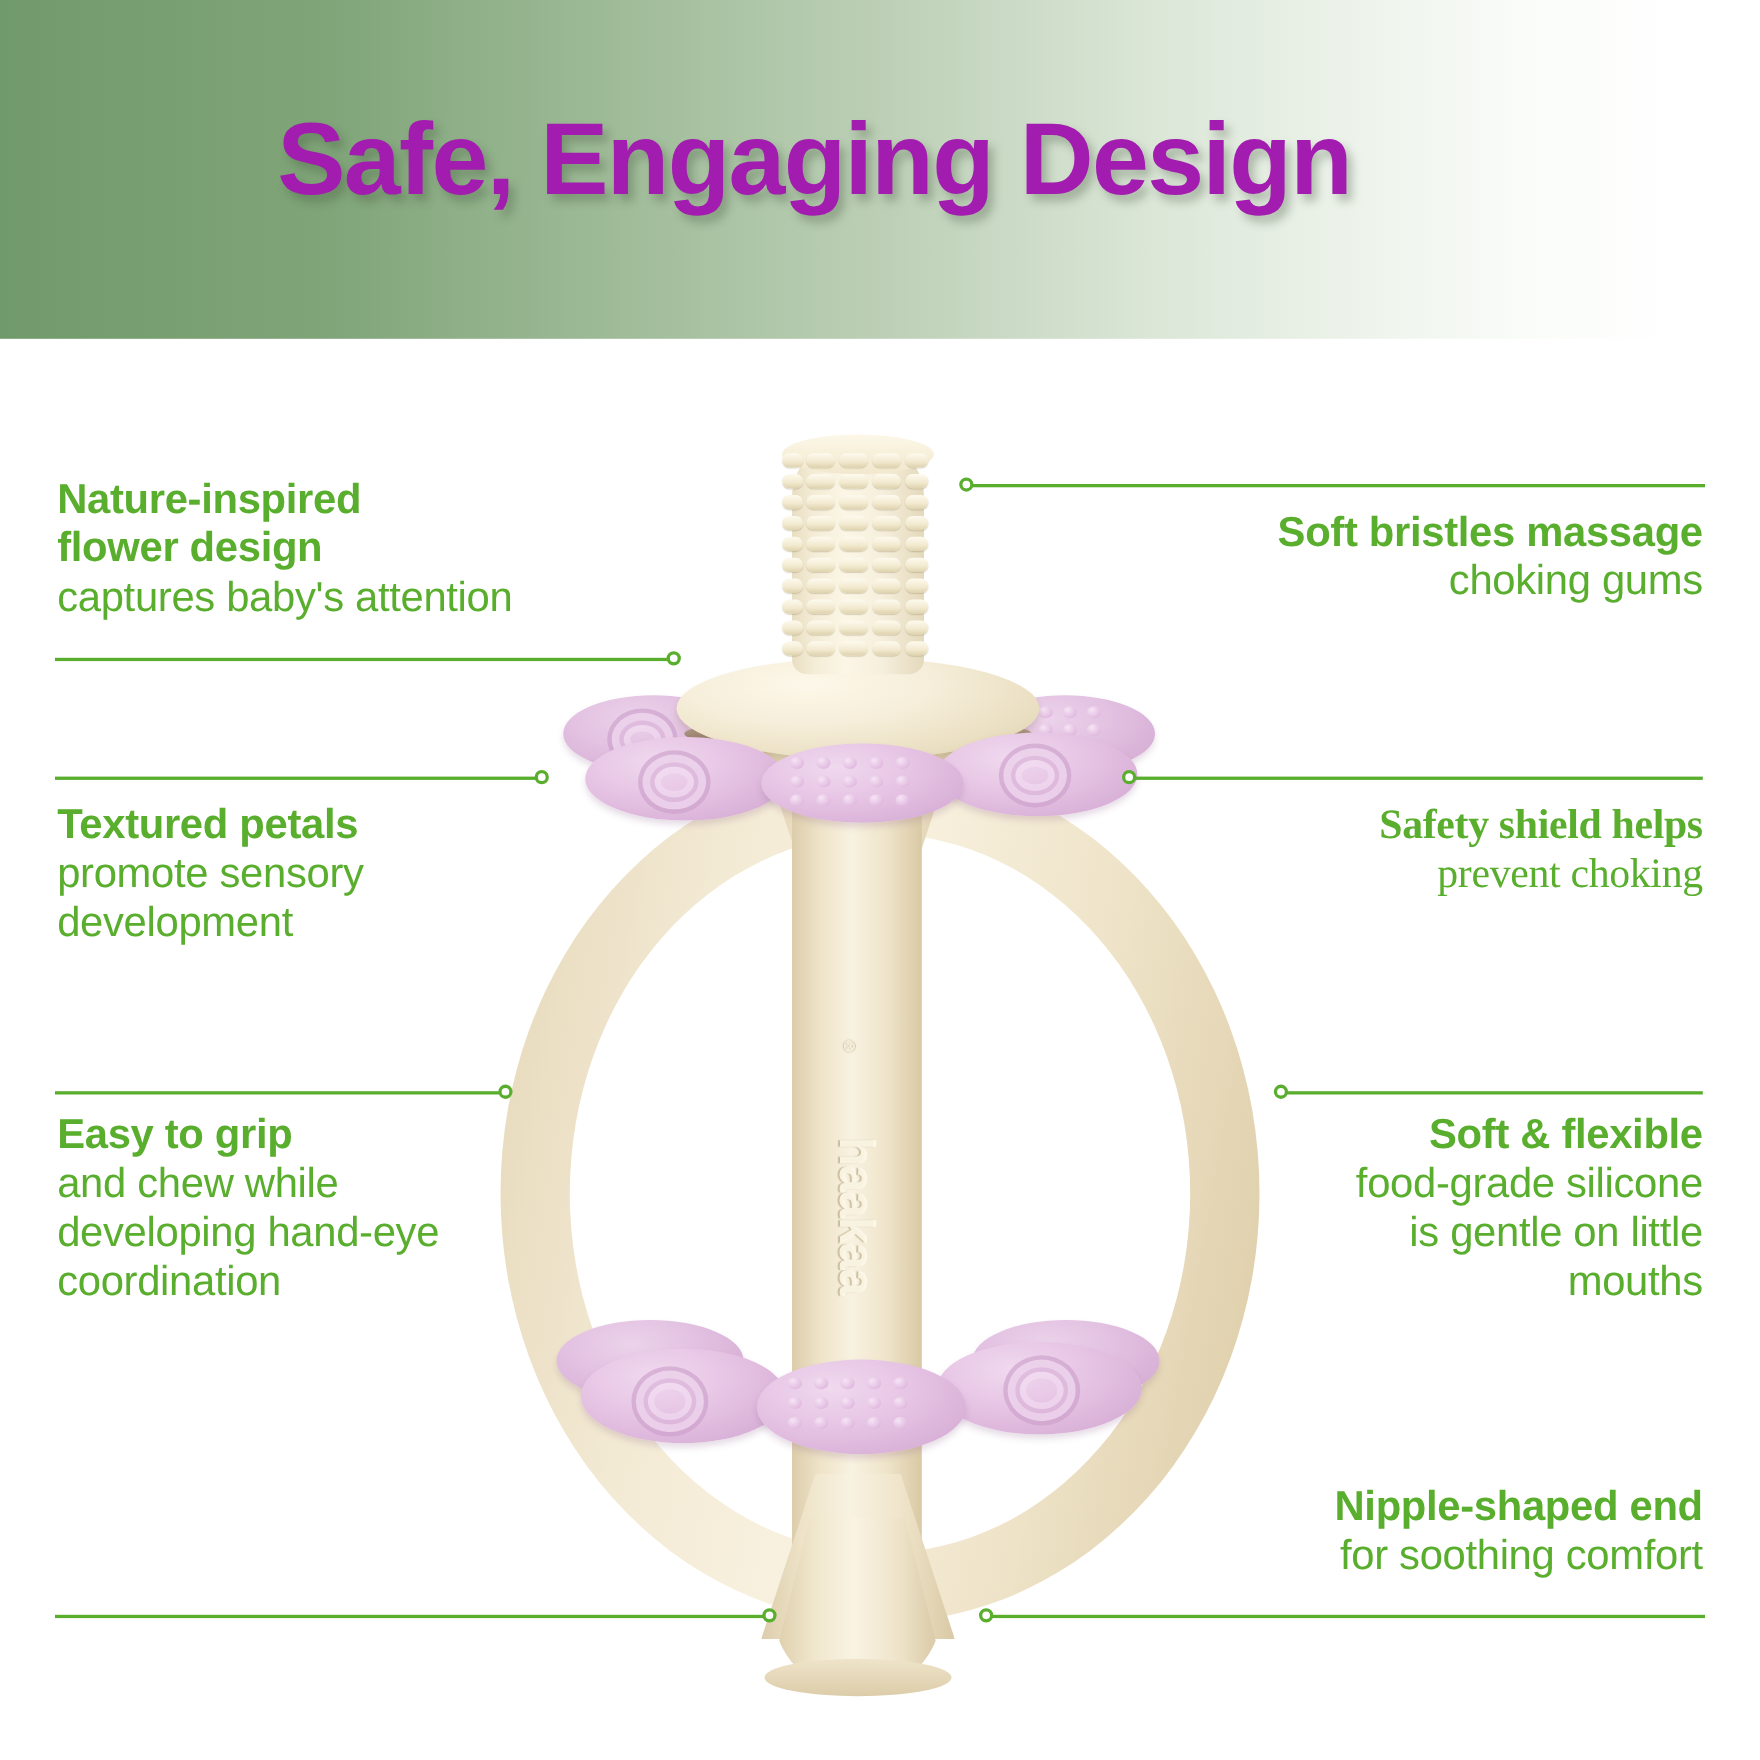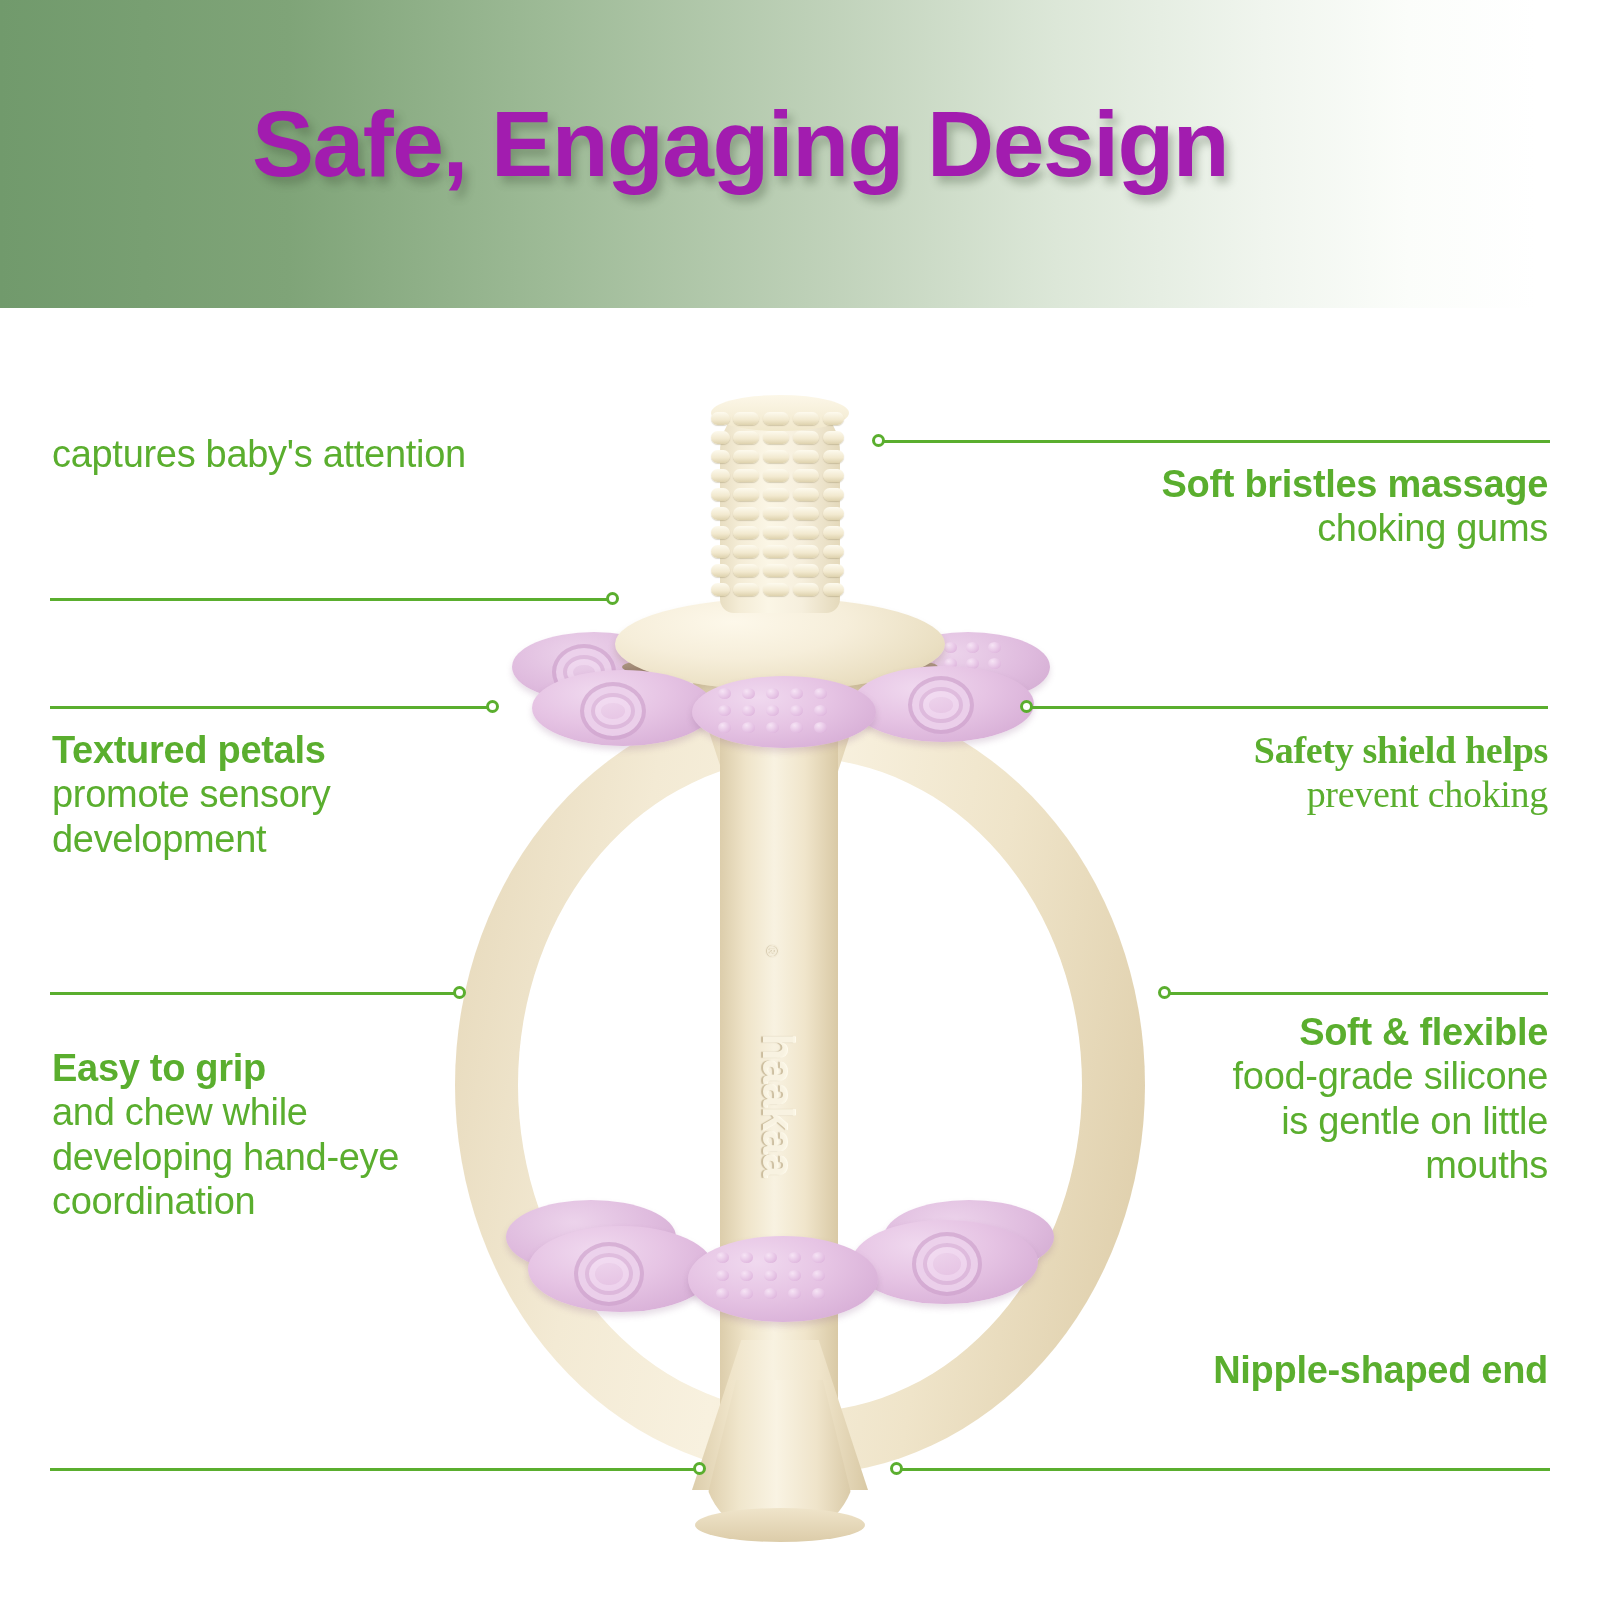"Nature-inspired" div.ftitle { html: none -> <div>Nature-inspired<br>flower design</div> }
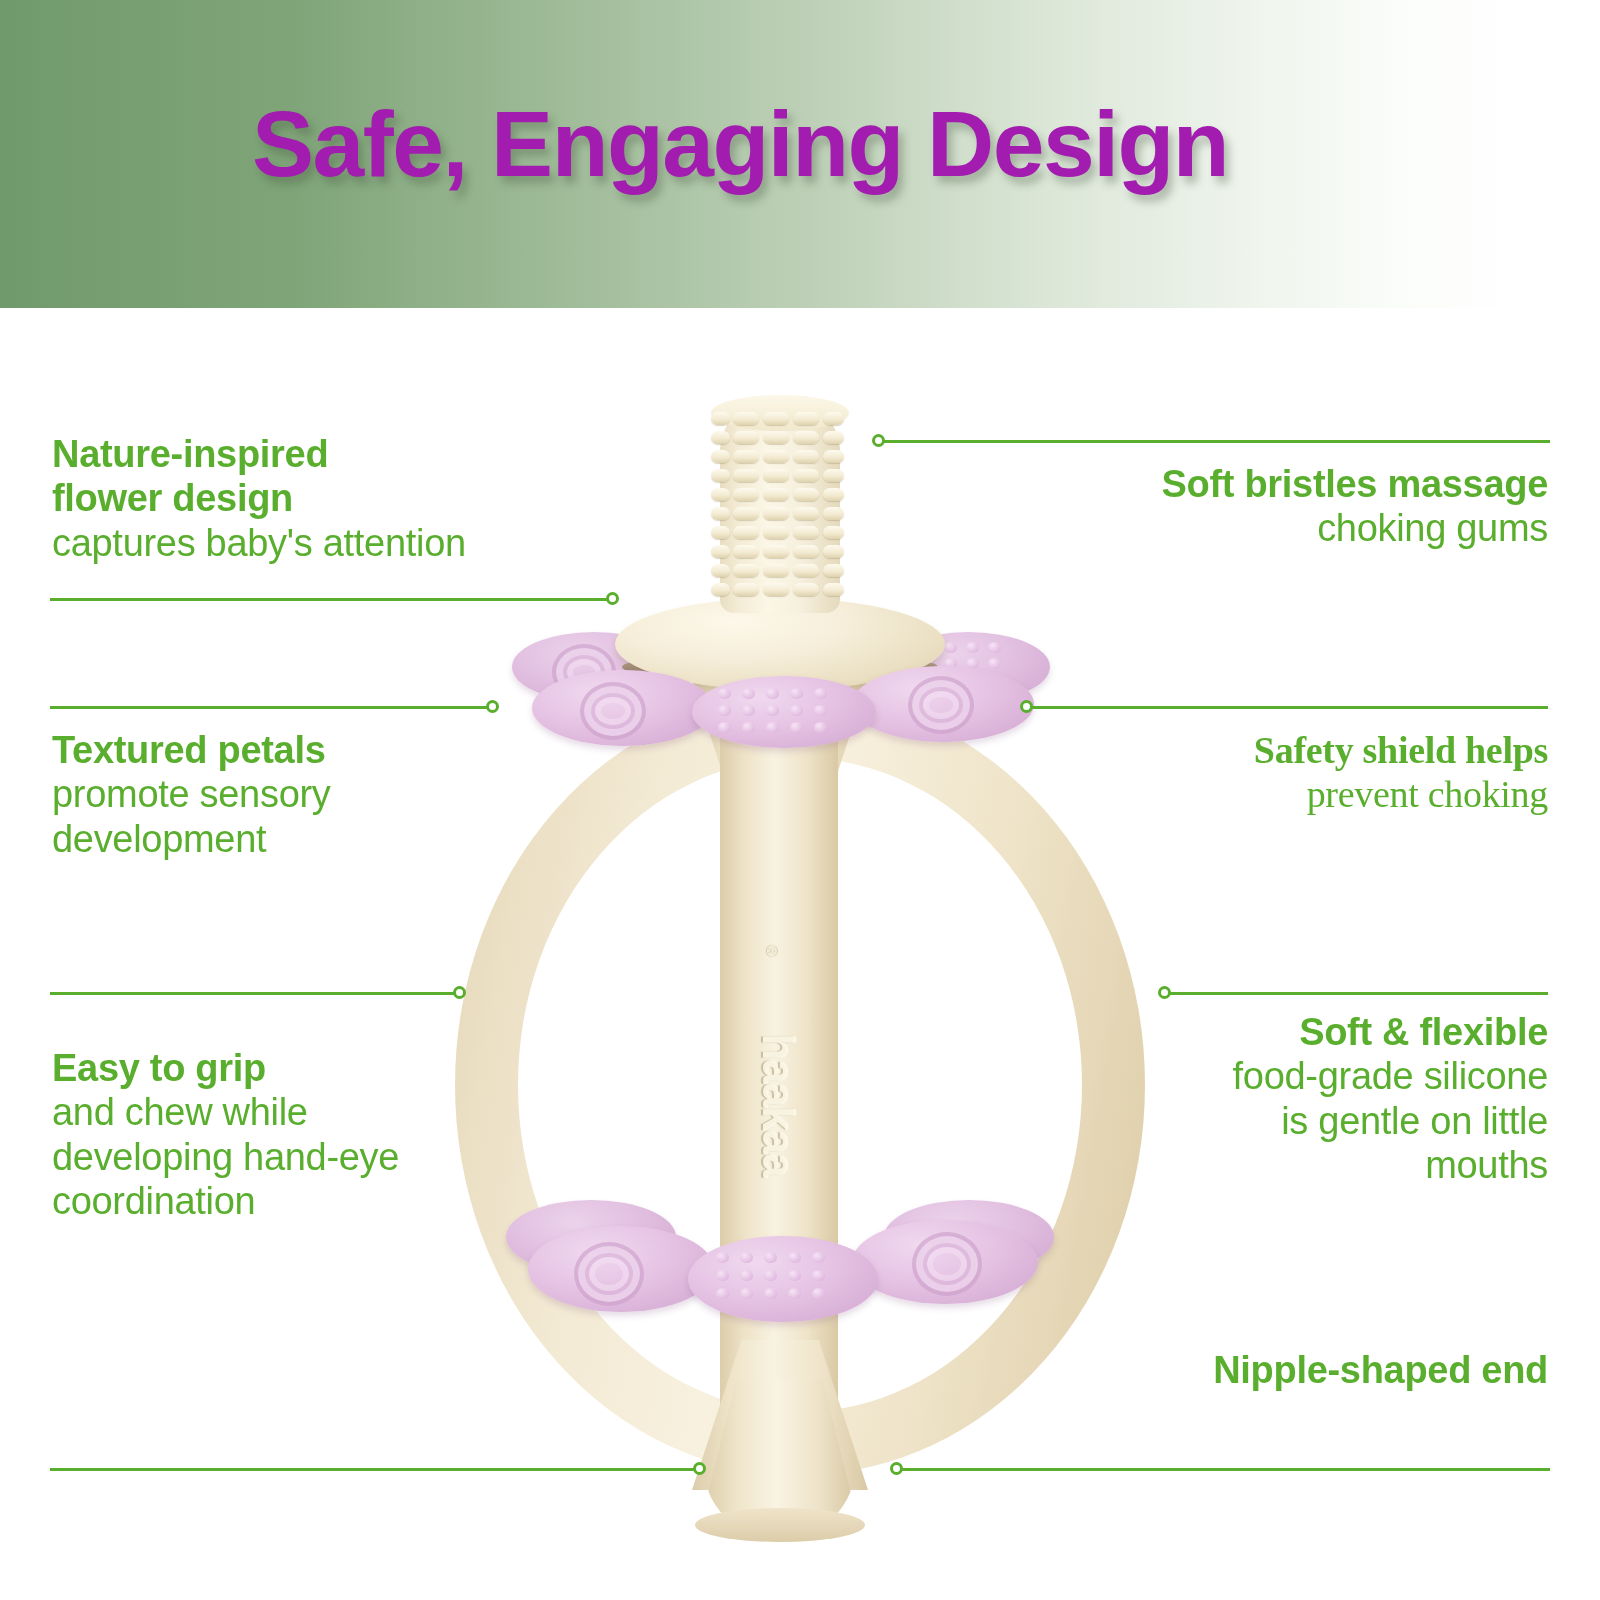"Easy to grip" div.feature { margin-top: 36px -> none }
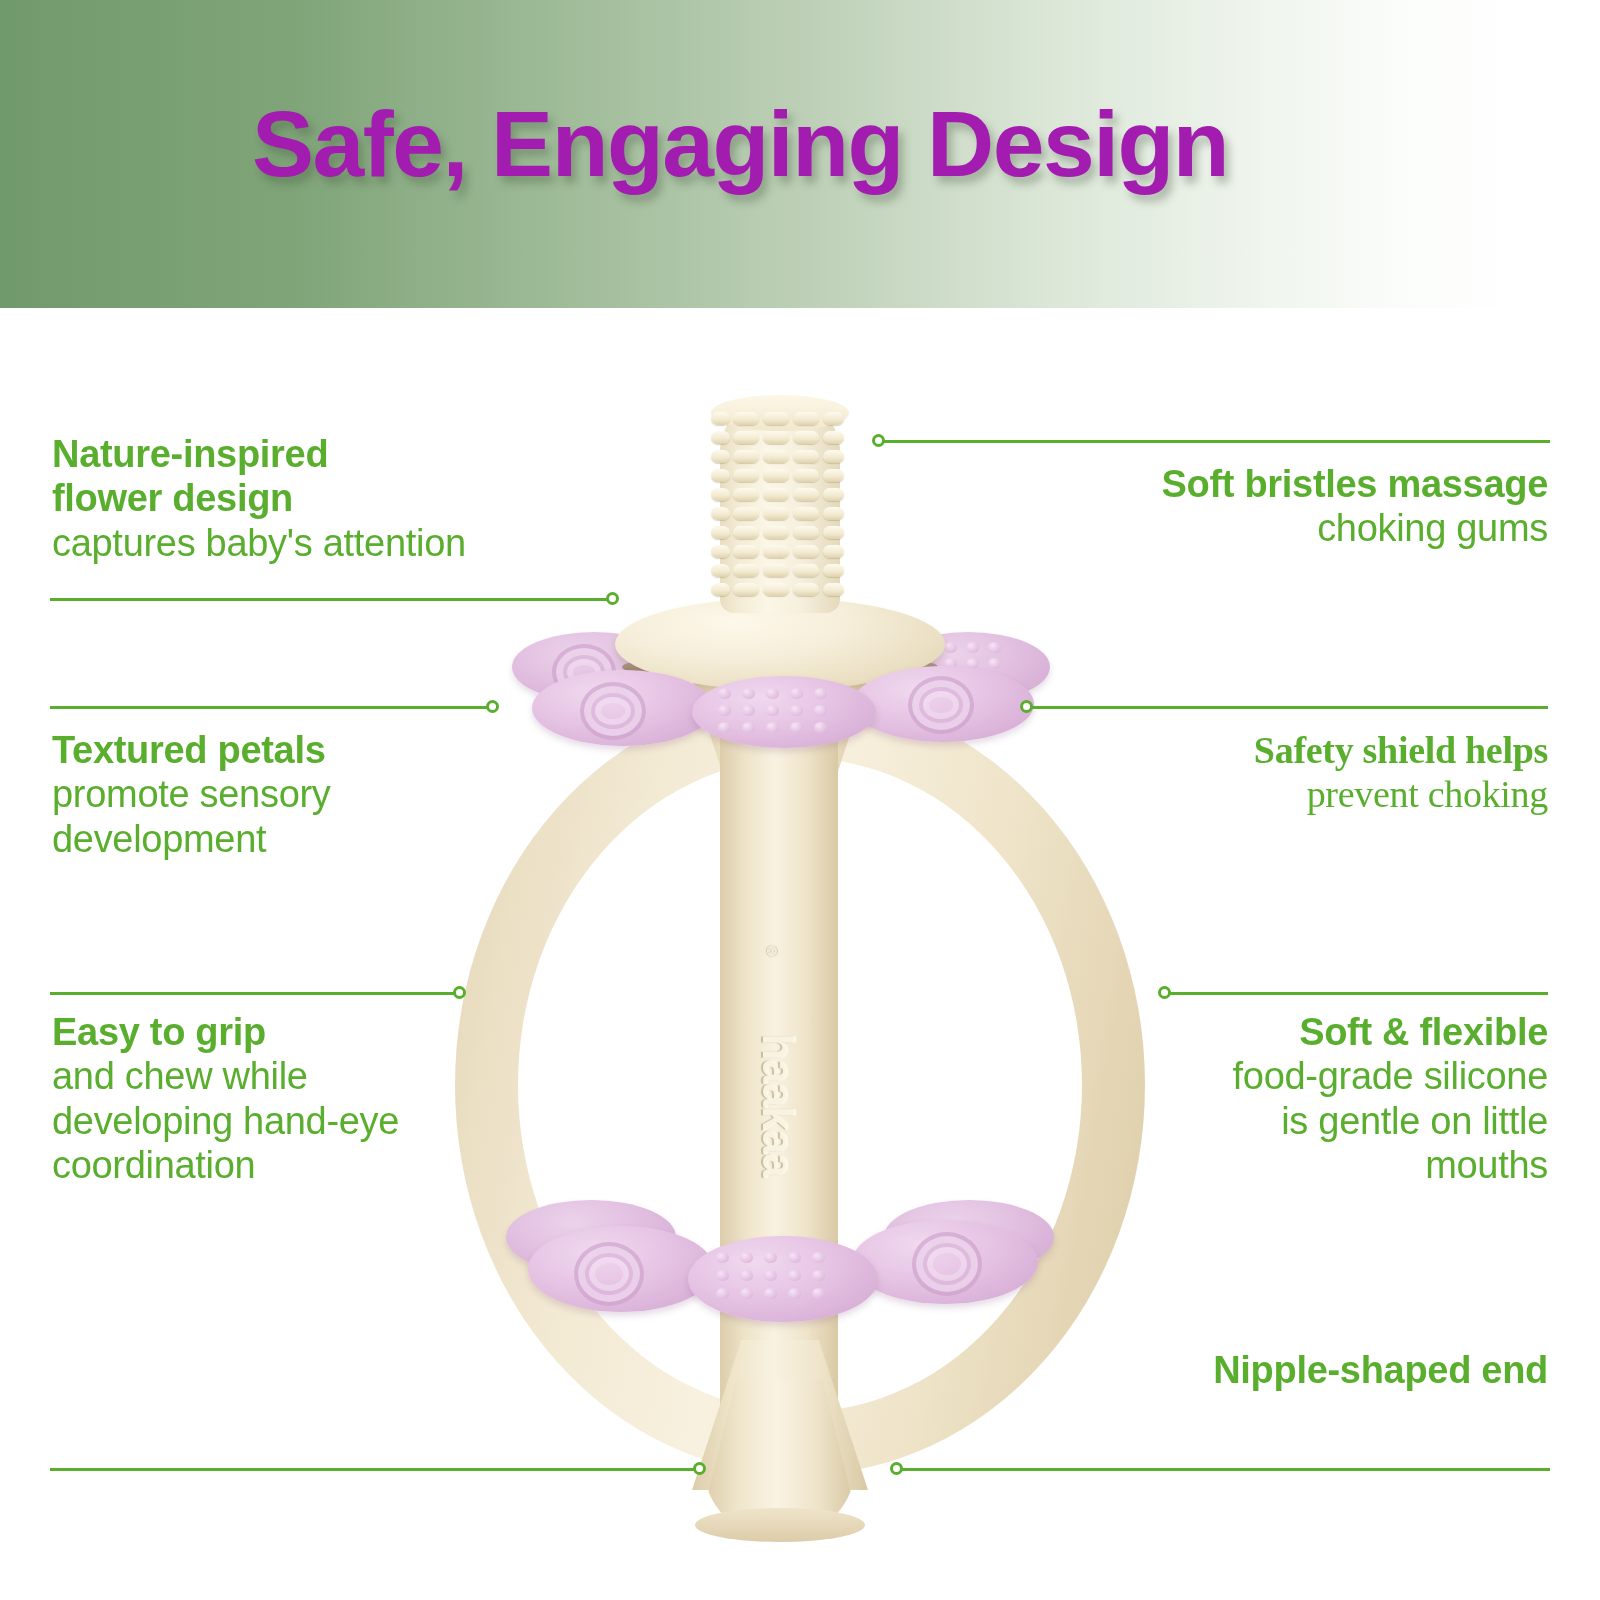"for soothing comfort" div.fbody { html: none -> <div>for soothing comfort</div> }
